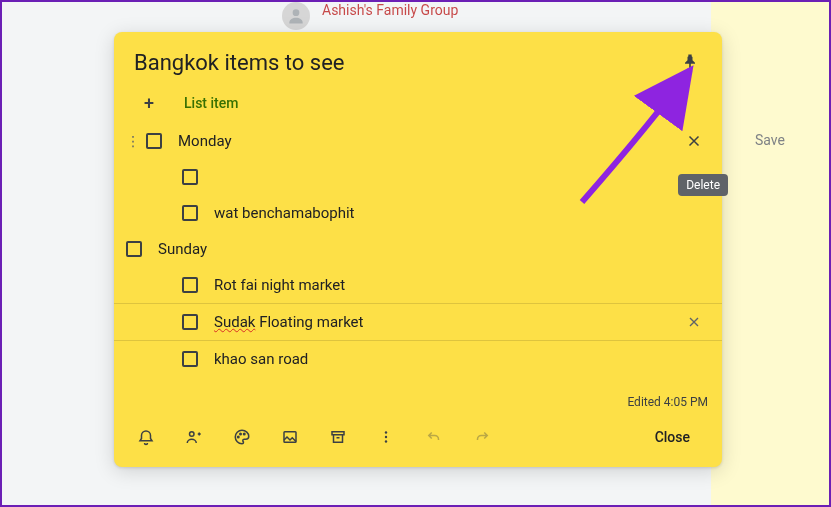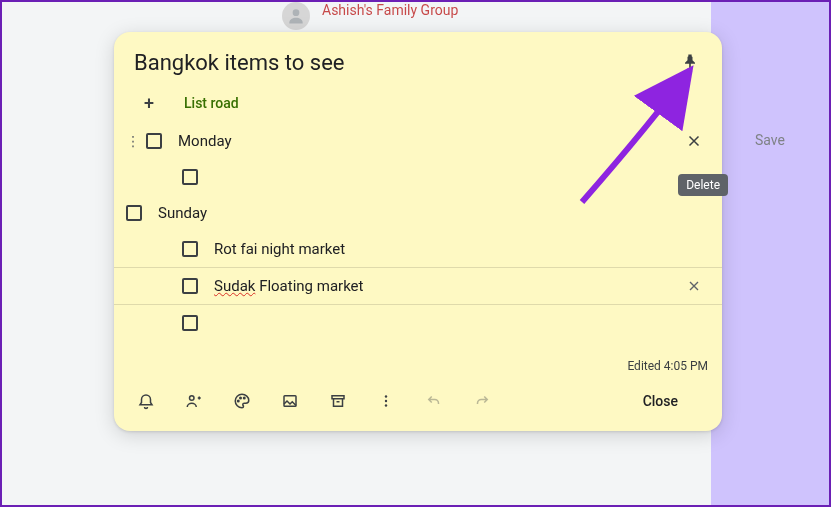"Bangkok items to see" .note-card { background: #fef9c3 -> #fde047; border-radius: 16px -> 8px }
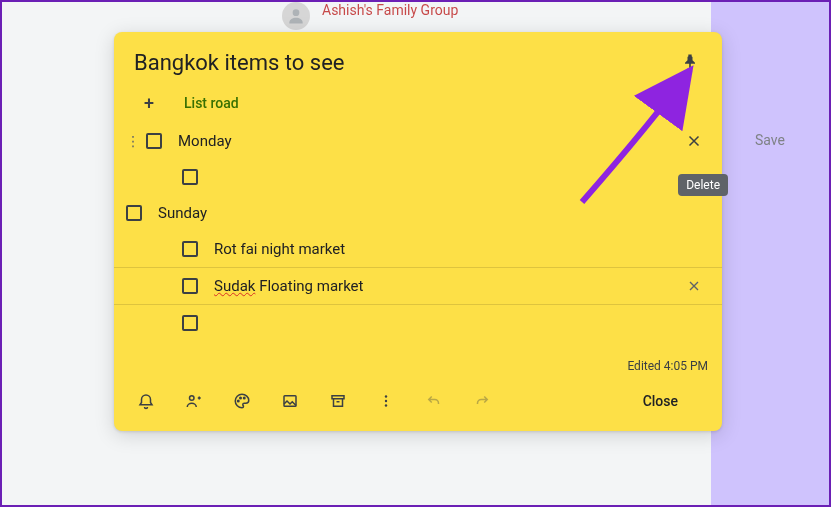"List road" span { text: road -> item }
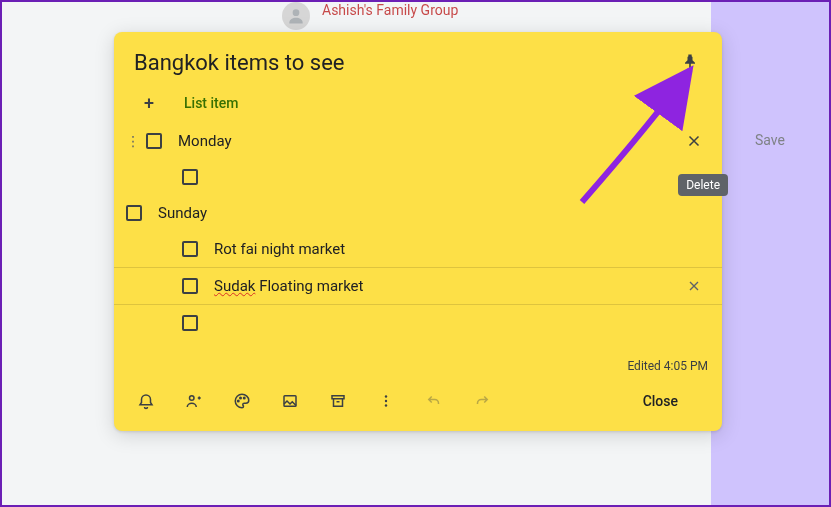"Save" .bg-right { background: #c4b5fd -> #fef9c3 }
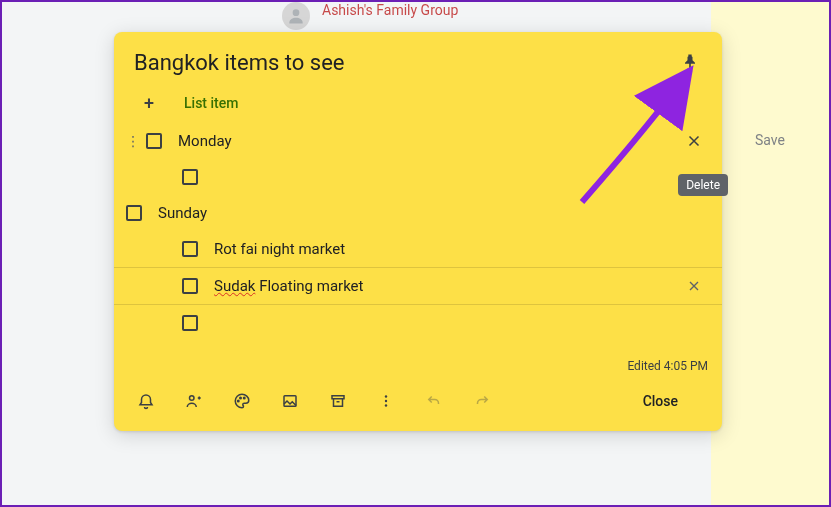"wat benchamabophit" div.item-row { html: none -> <div> <span>⋮⋮</span> <span></span> <span>wat benchamabophit</span> <span>✕</span> </div> }
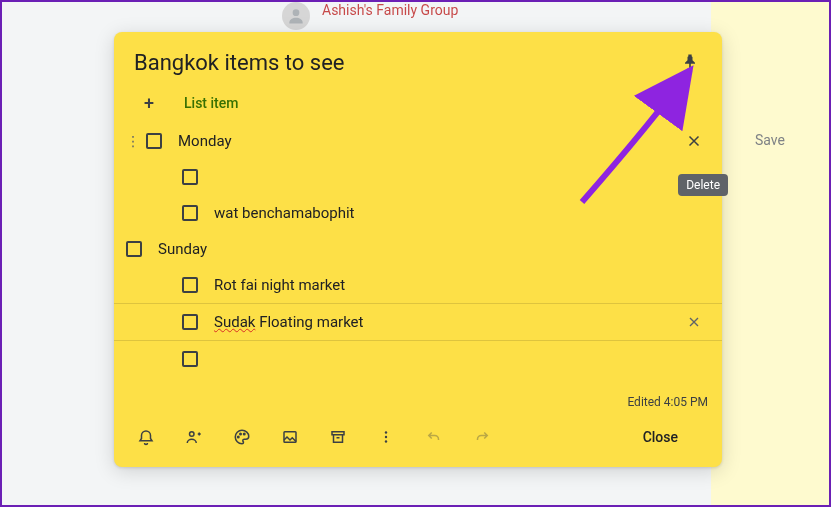"khao san road" span.txt { html: none -> <span>khao san road</span> }
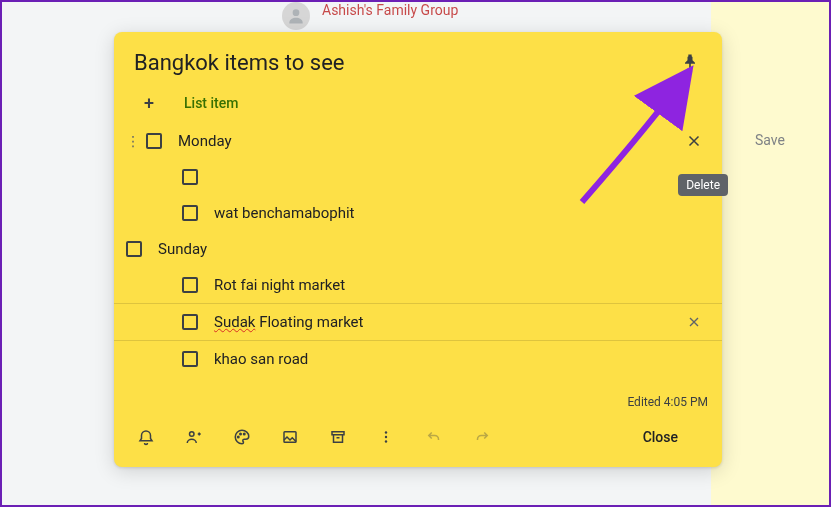"Close" .toolbar { padding: 4px 20px 4px 14px -> 4px 8px 4px 14px }
